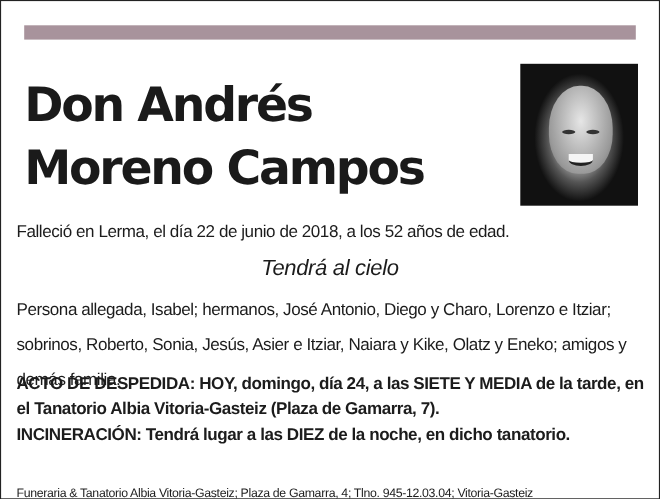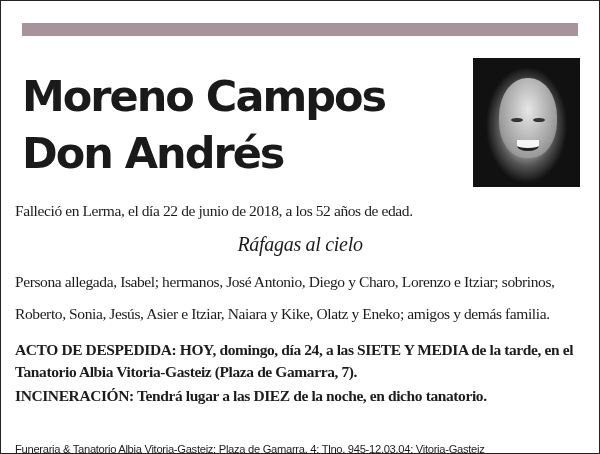"Moreno Campos" div { order: before "Don Andrés" -> after "Don Andrés" }
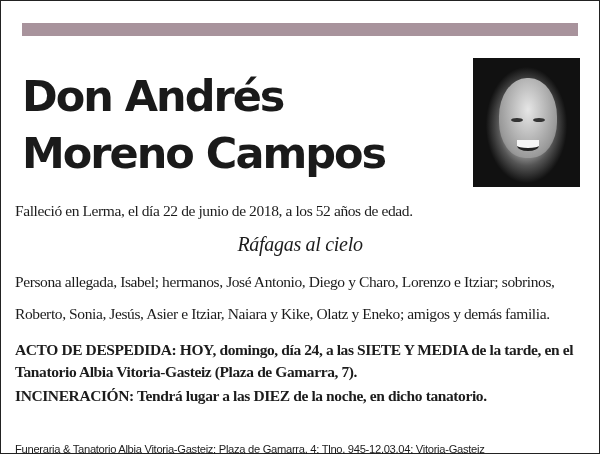"Falleció en Lerma, el día" .text { font-family: Liberation Serif, serif -> Liberation Sans, sans-serif }
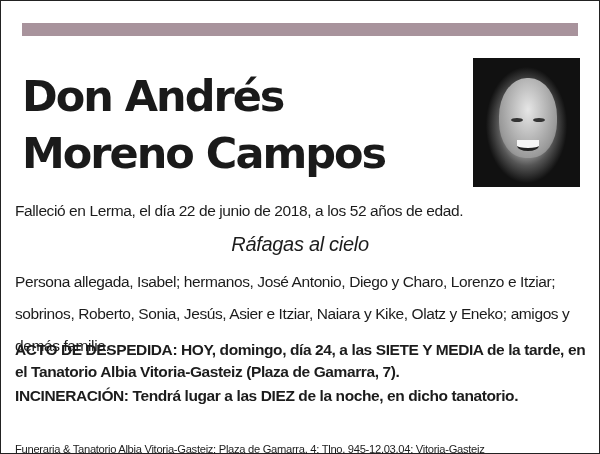"Ráfagas al cielo" div.text { text: Ráfagas -> Tendrá }
